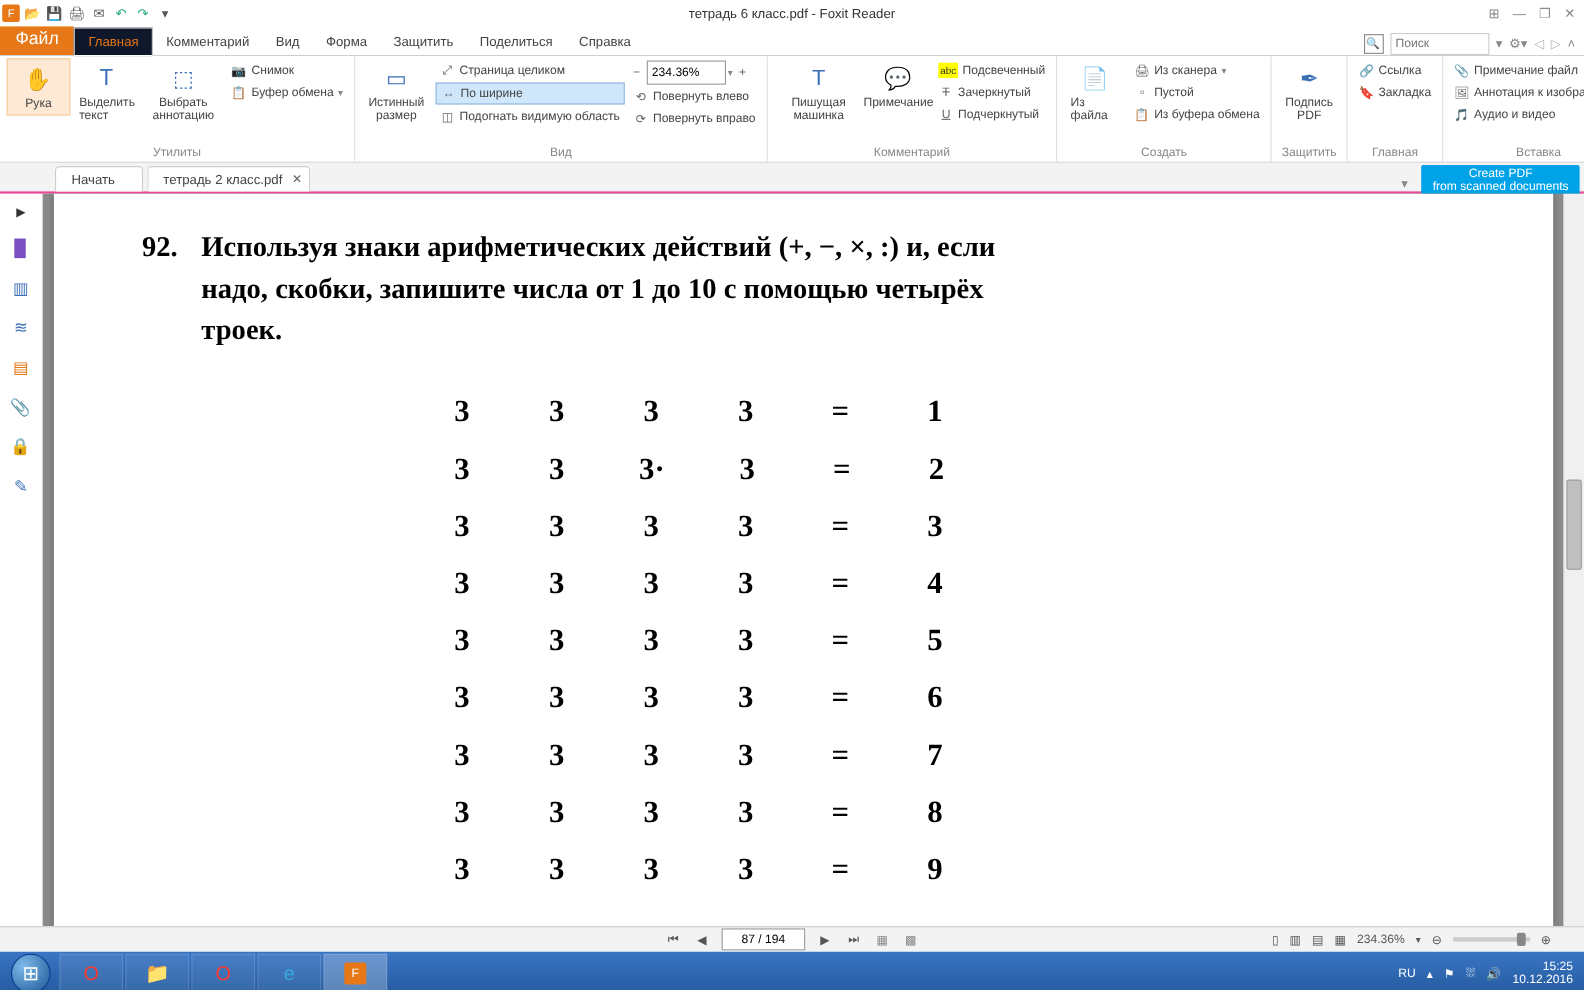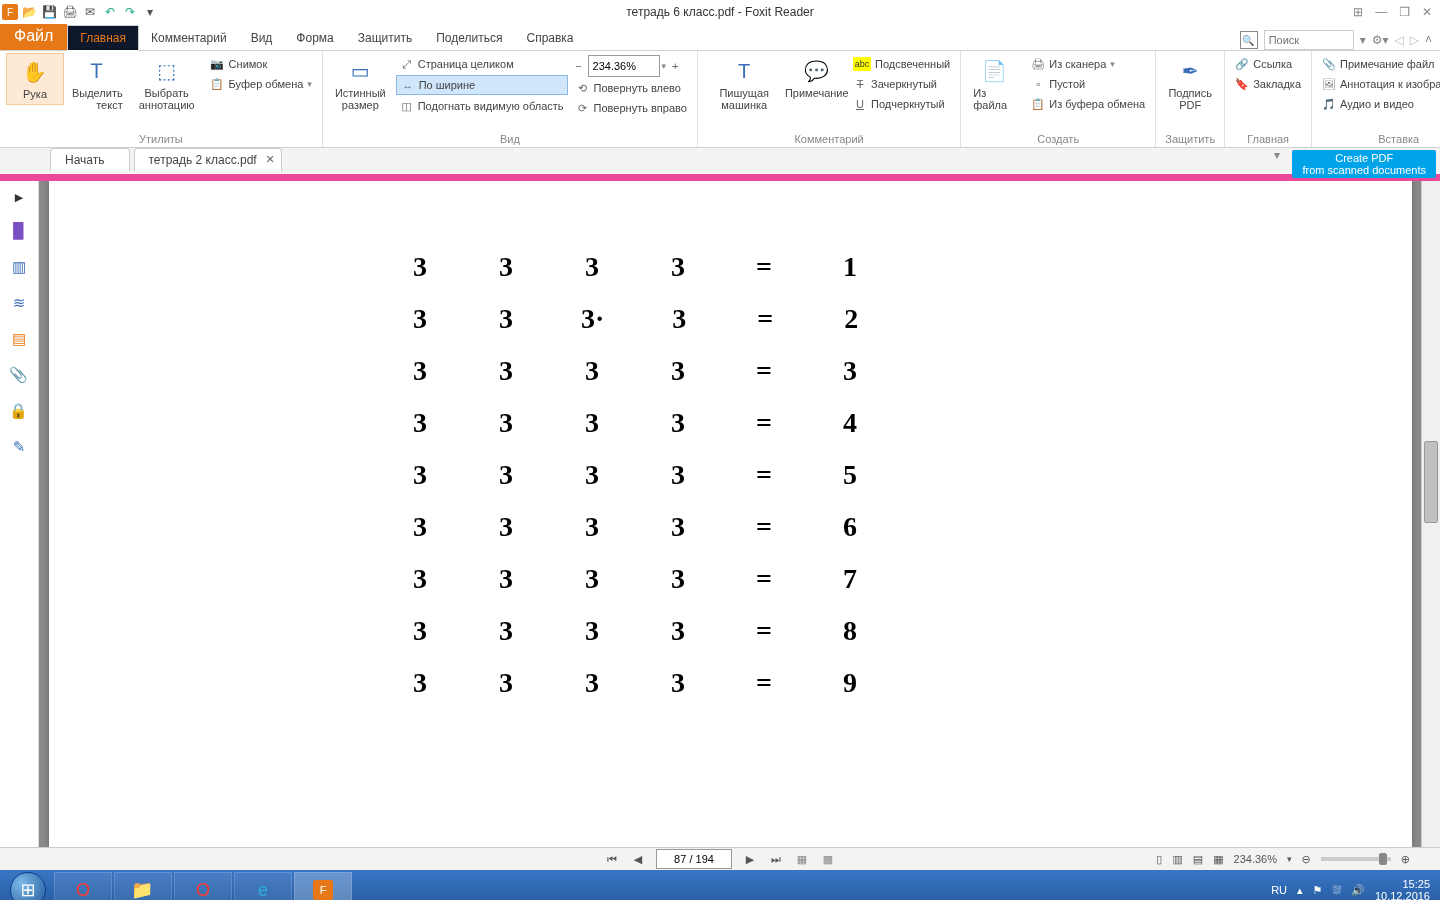"Выделить текст" span { text-align: right -> left }
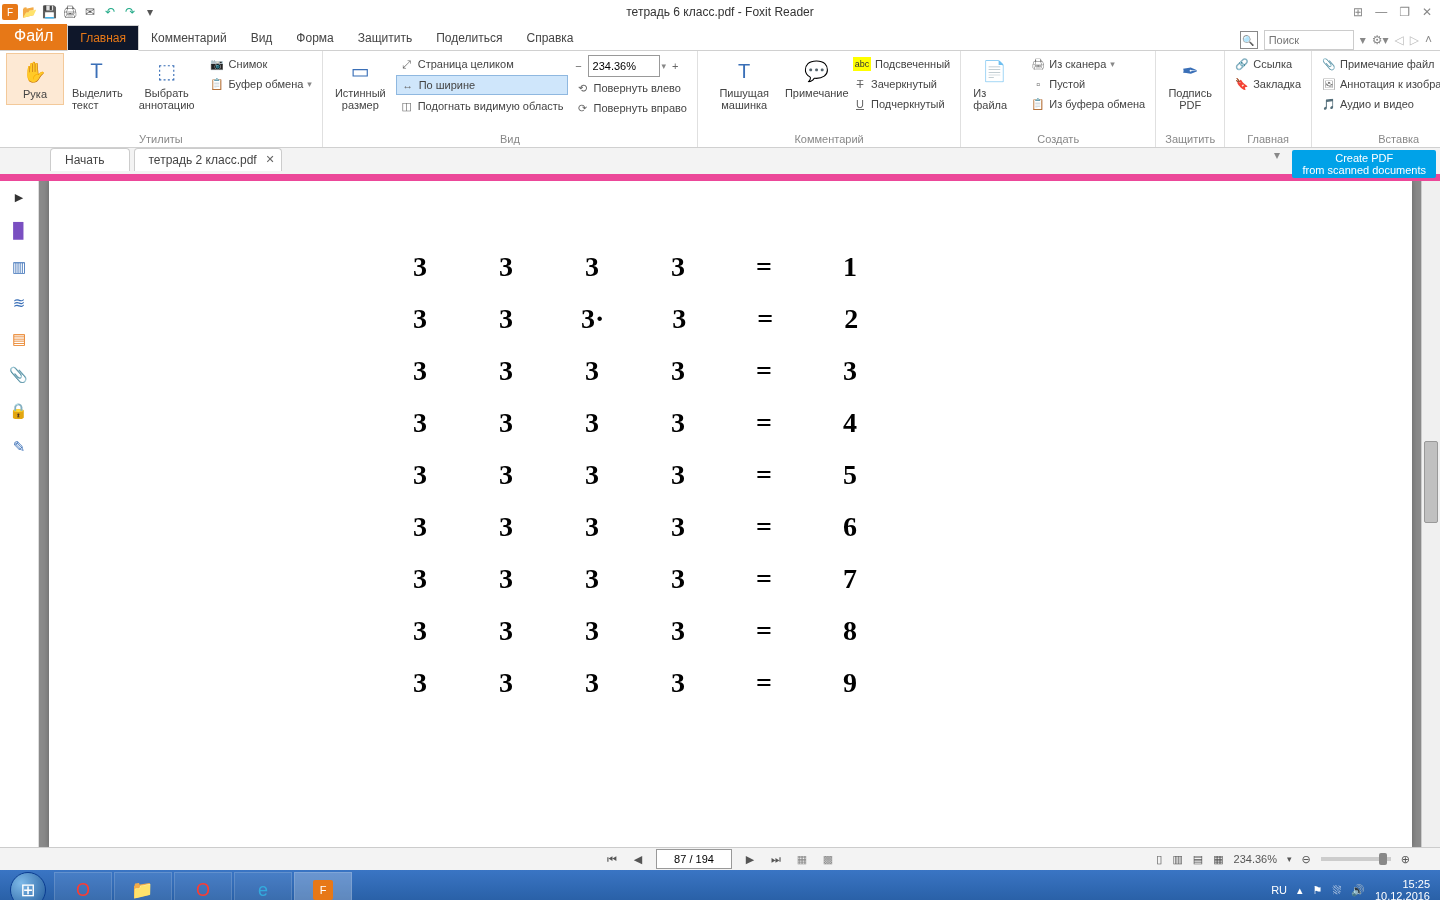"Начать" .doctabs { align-items: flex-start -> flex-end; border-bottom: 7px solid #ec4899 -> 2px solid #ec4899 }
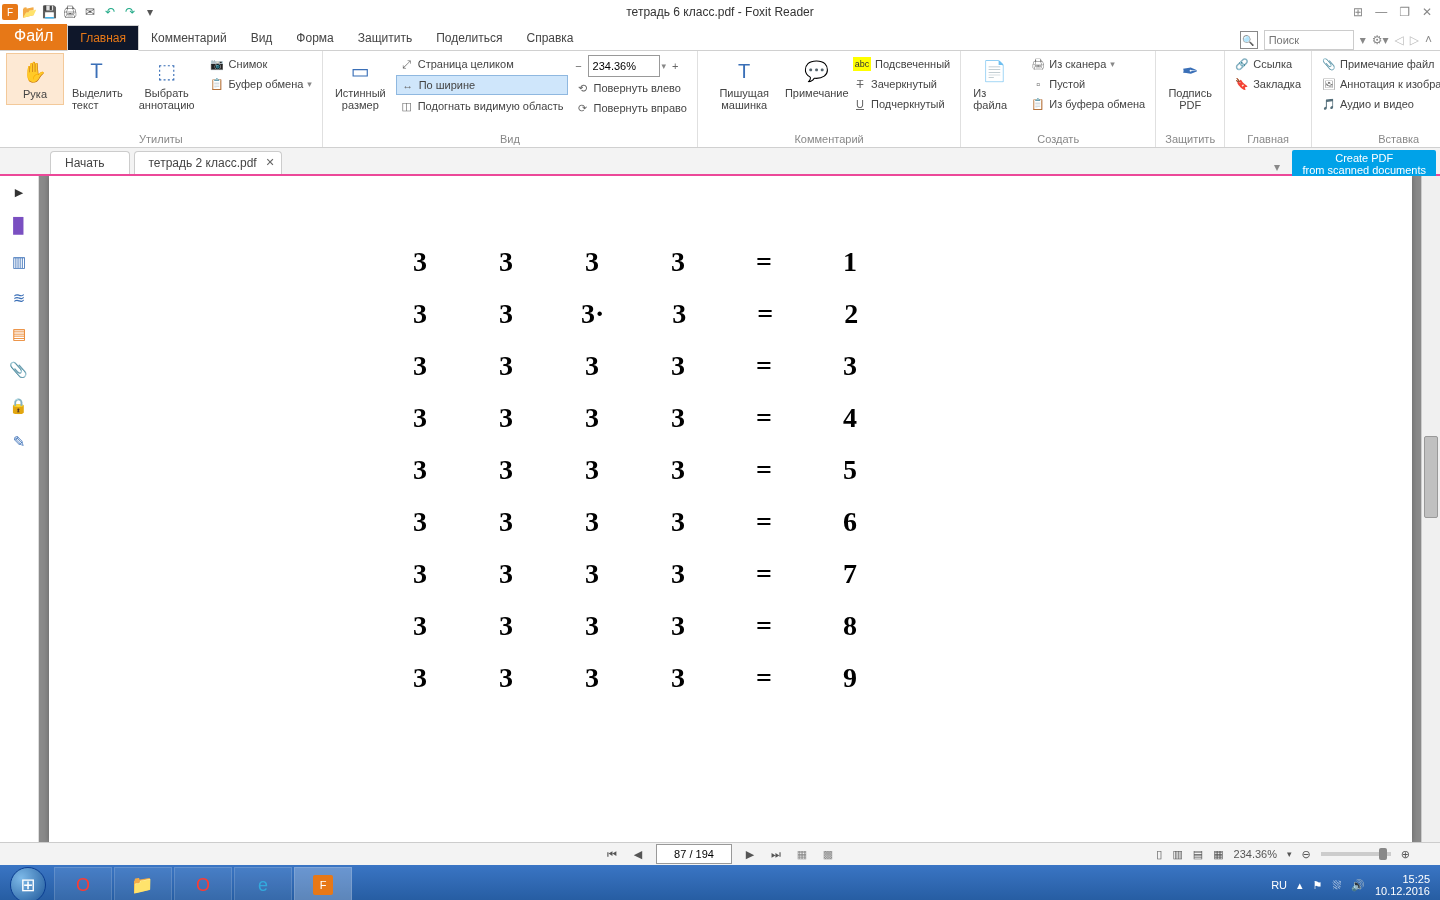"92. Используя знаки арифметических" div.problem { html: none -> <div> <span>92.</span><span>Используя знаки арифметических действий (+, −, ×, :) и, если</span><br> <span>надо, скобки, запишите числа от 1 до 10 с помощью четырёх</span><br> <span>троек.</span> </div> }
